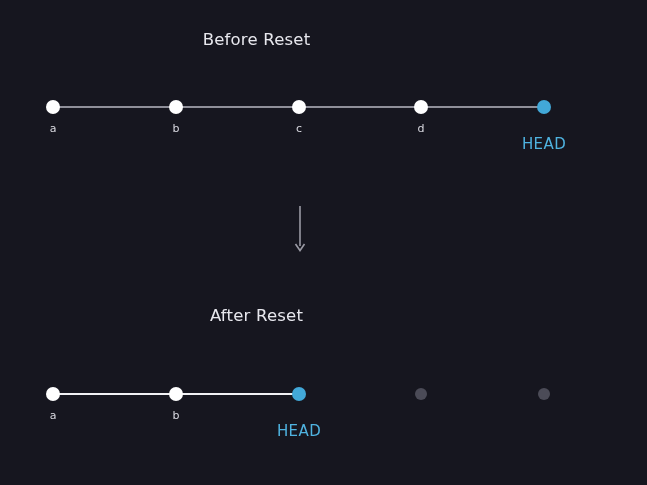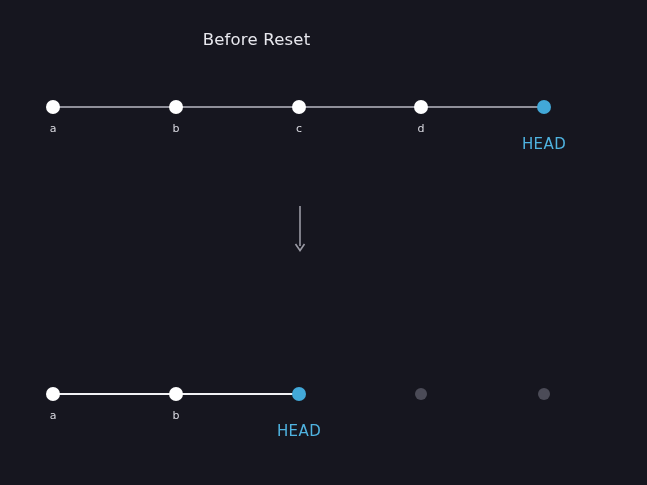"After Reset" div.section-title { html: none -> <div>After Reset</div> }
